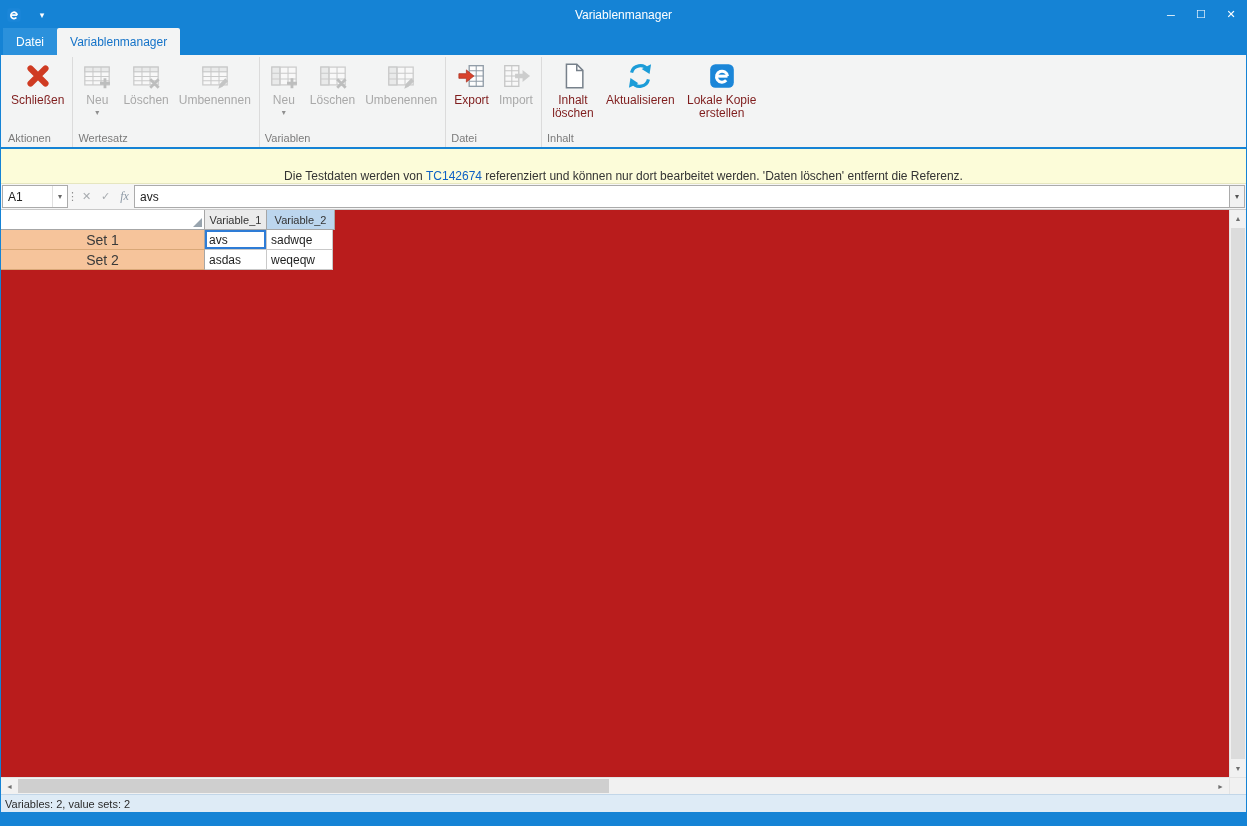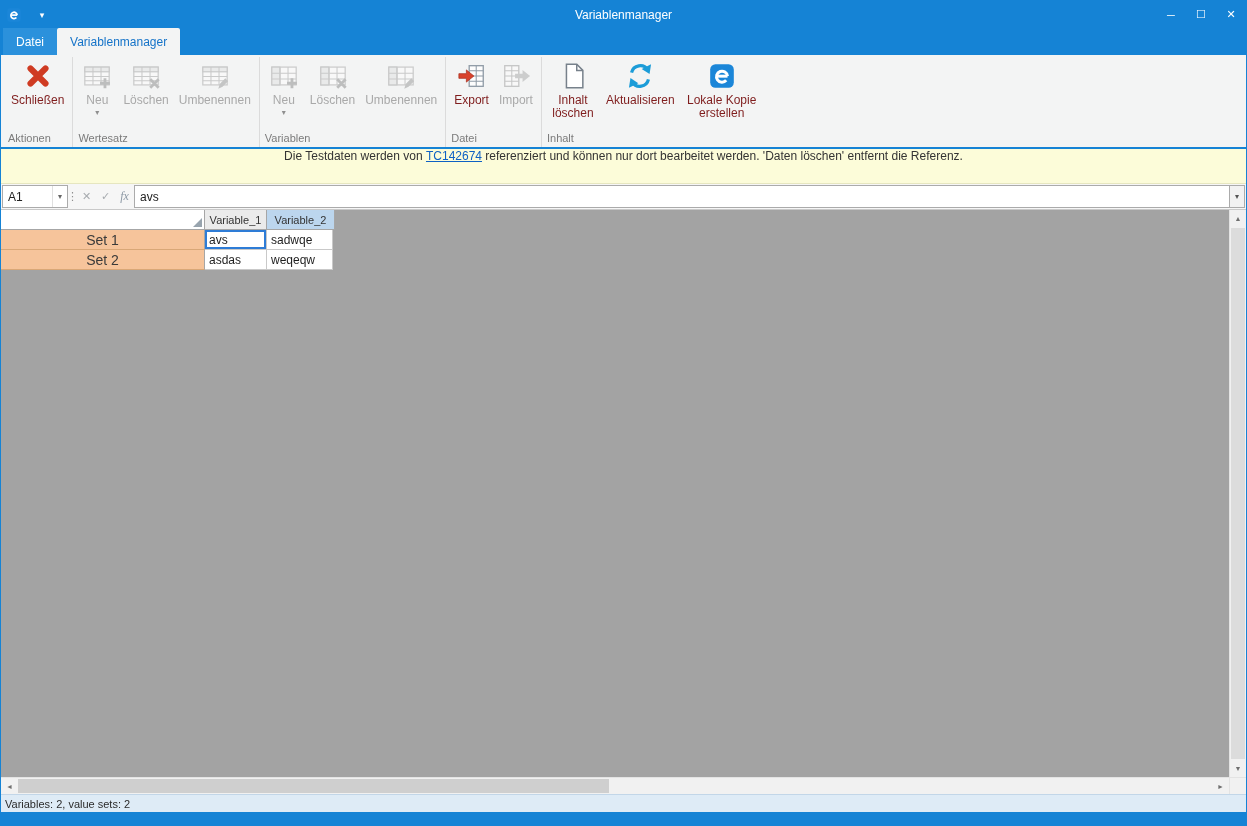"Die Testdaten werden von" .infobar { align-items: flex-start -> flex-end }
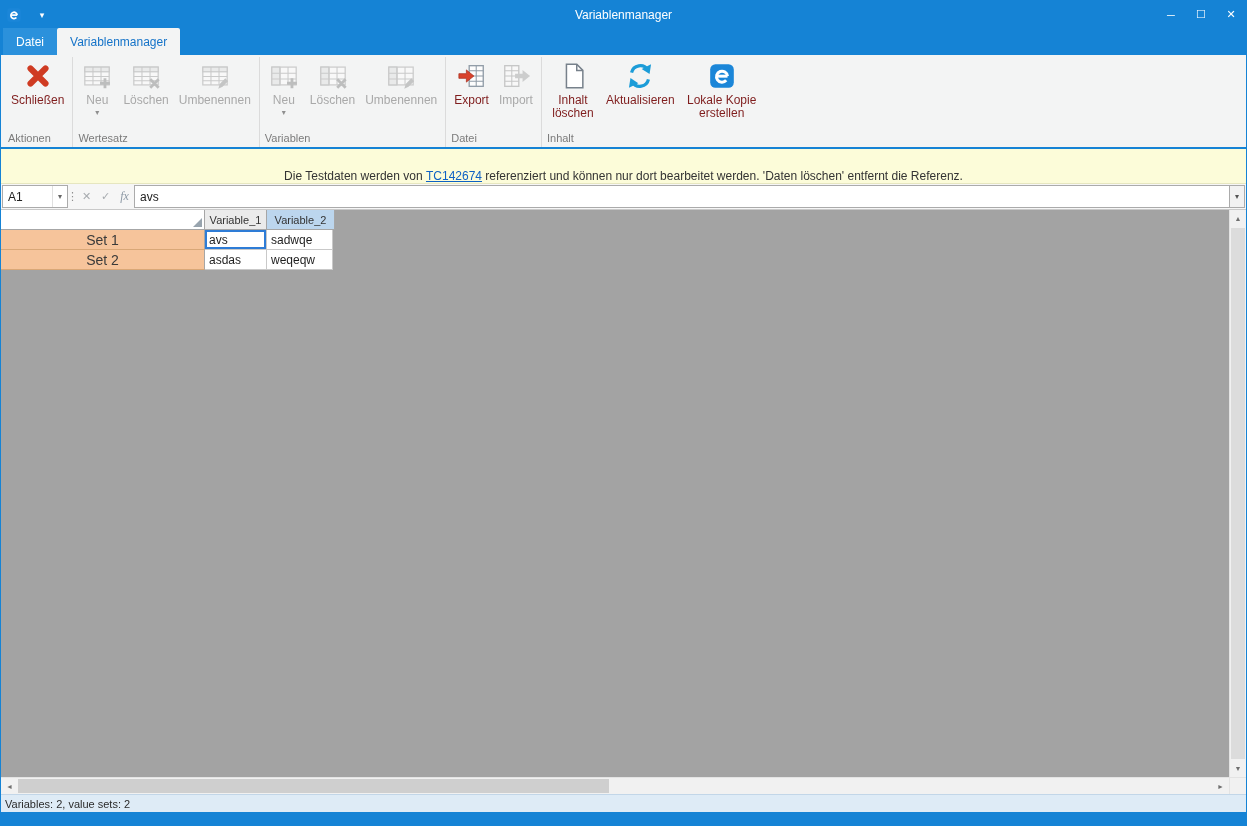"TC142674" .infobar .lnk { text-decoration: underline -> none }
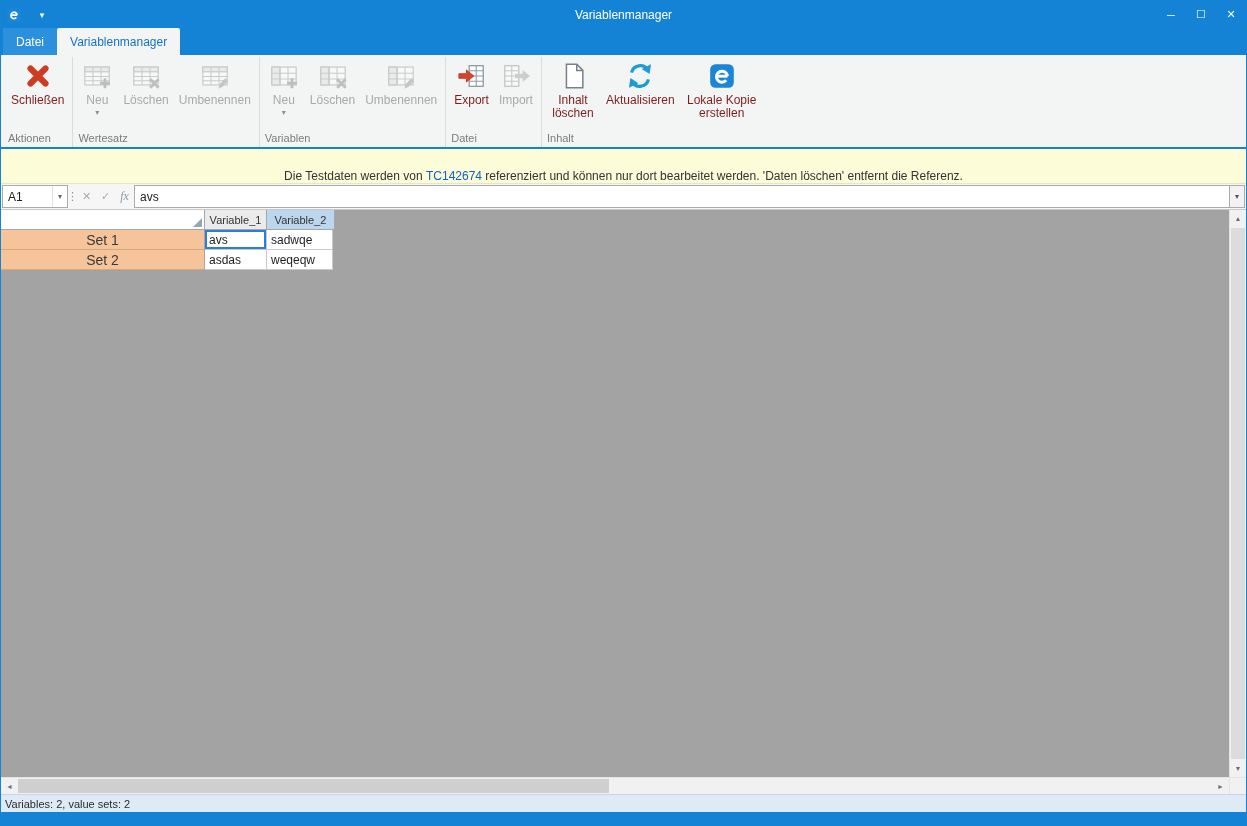"Variable_1" .gridwrap { background: #a3a3a3 -> #b91c1c }
